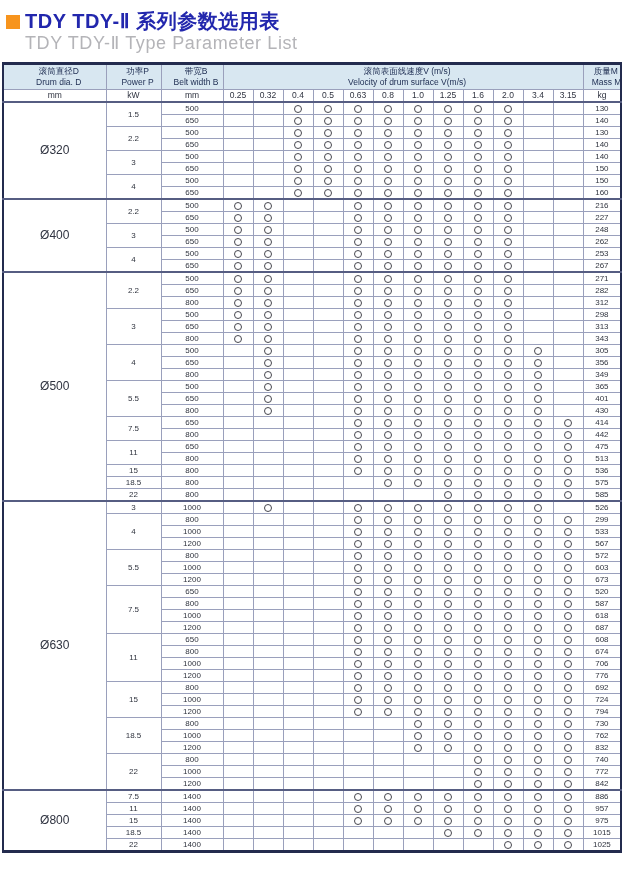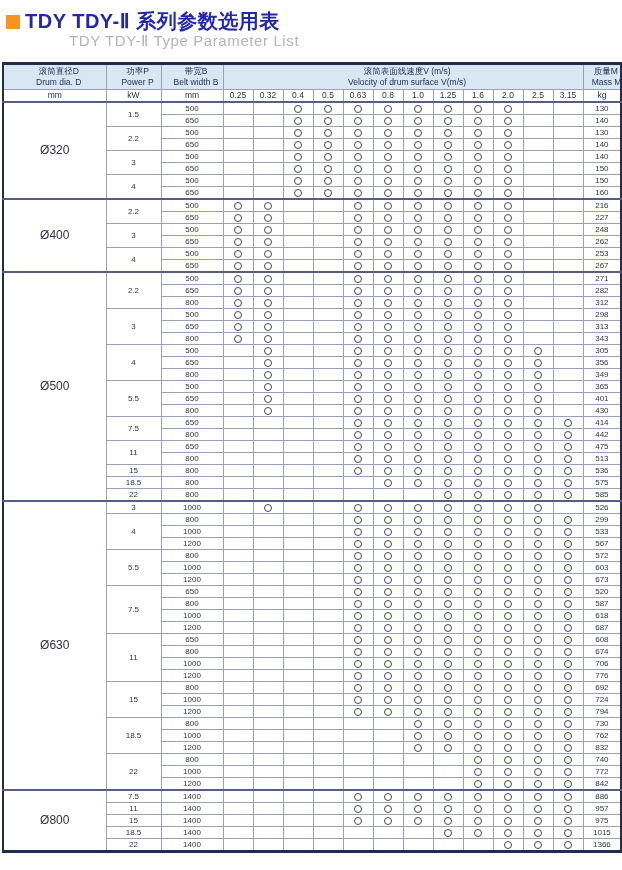"TDY TDY-Ⅱ Type Parameter List" .title-en { font-size: 15px -> 18px; margin-left: 44px -> none }
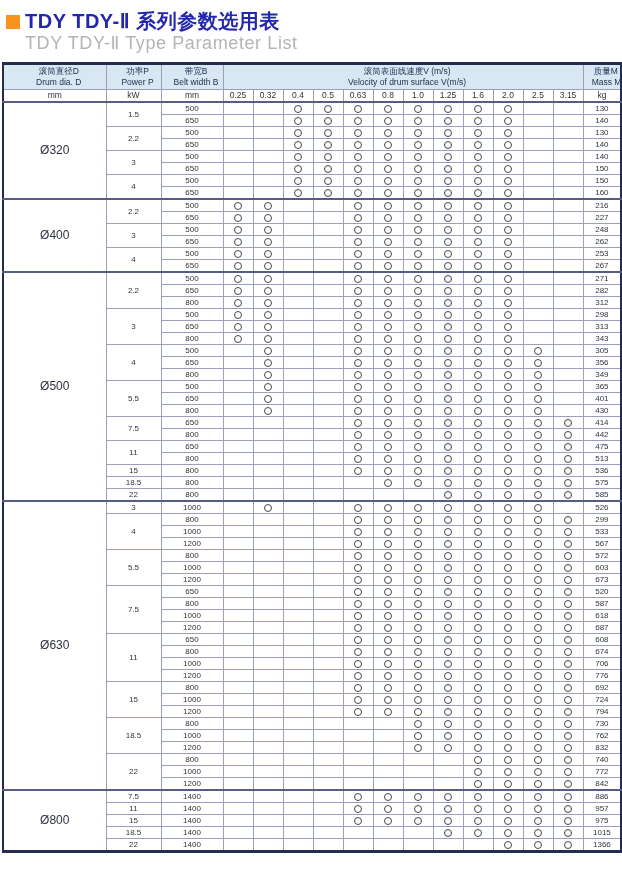"2.5" td { text: 2.5 -> 3.4 }
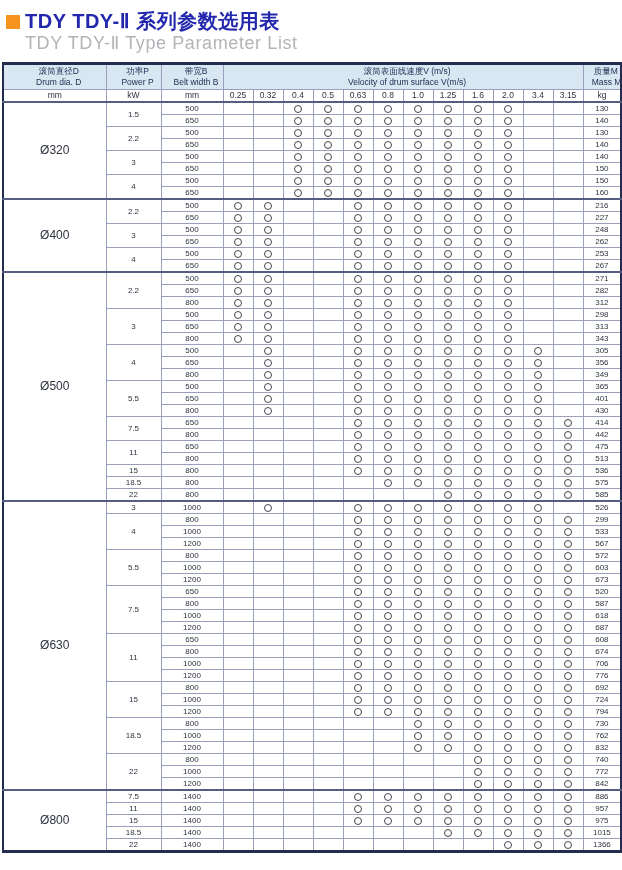"1366" td { text: 1366 -> 1025 }
